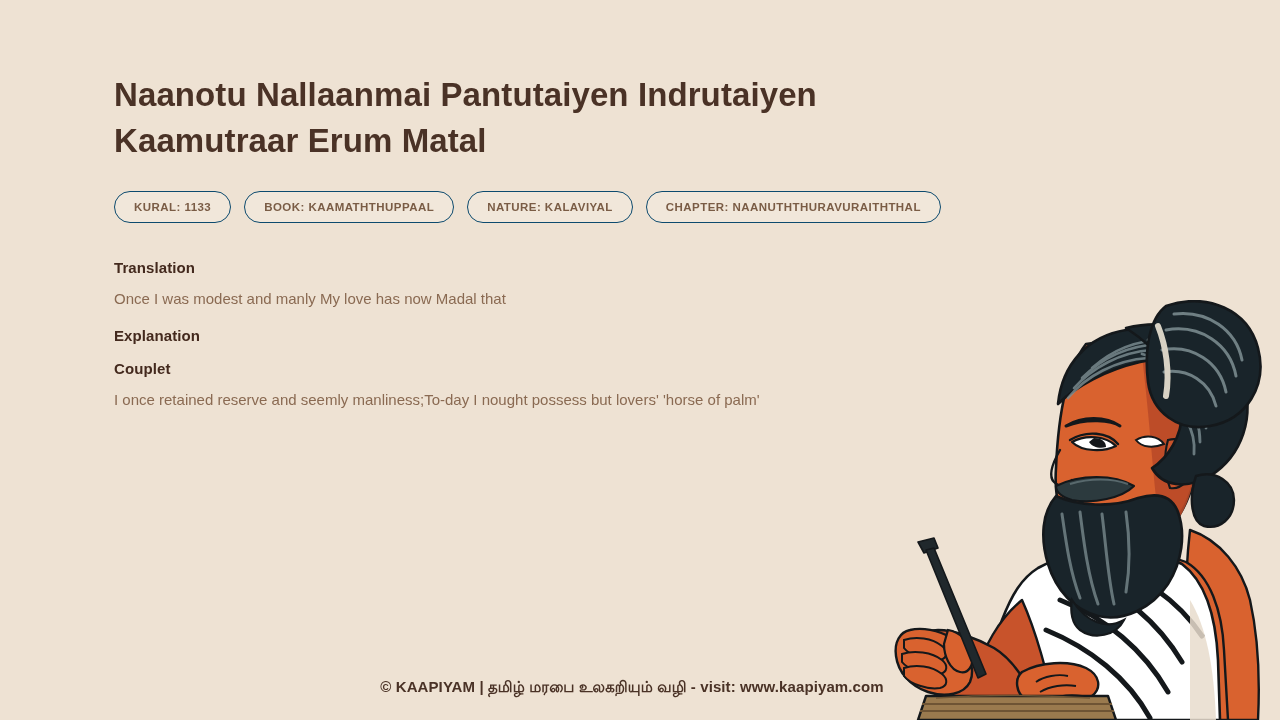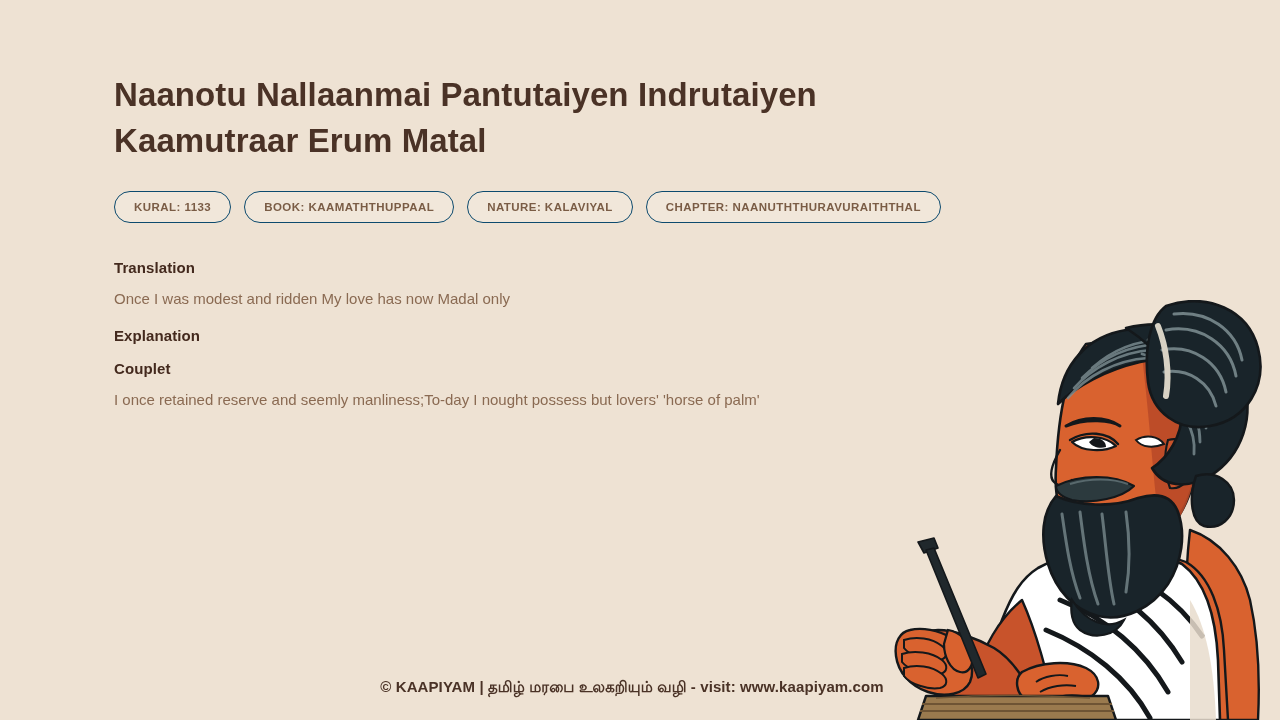"Once I was modest and" p.section-body { text: ridden My love has now Madal only -> manly My love has now Madal that }
